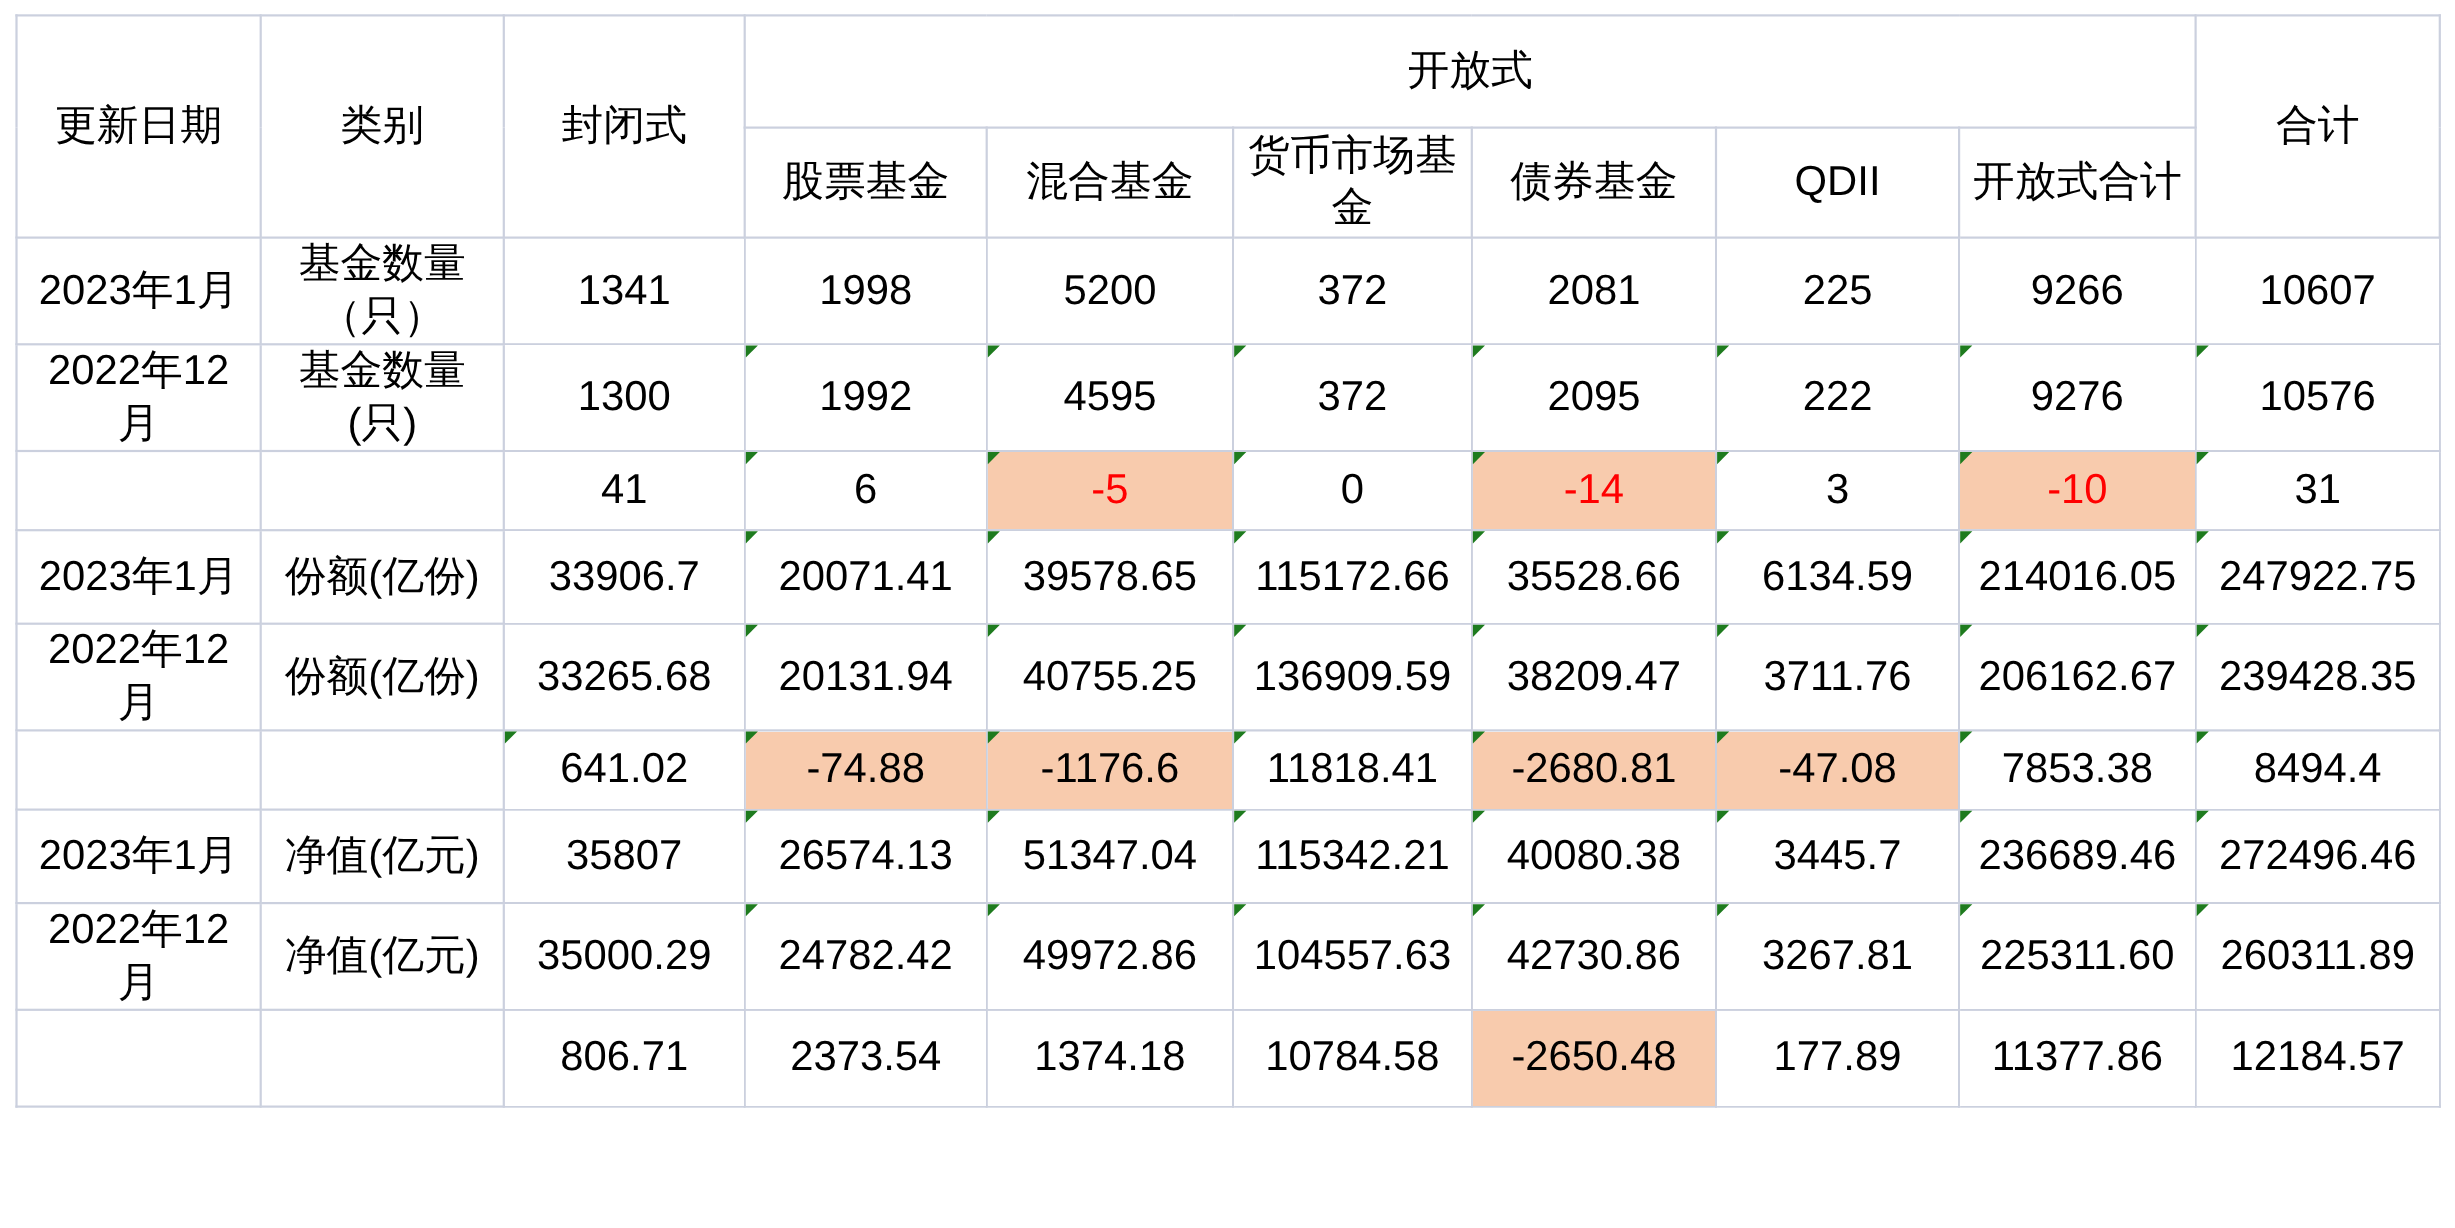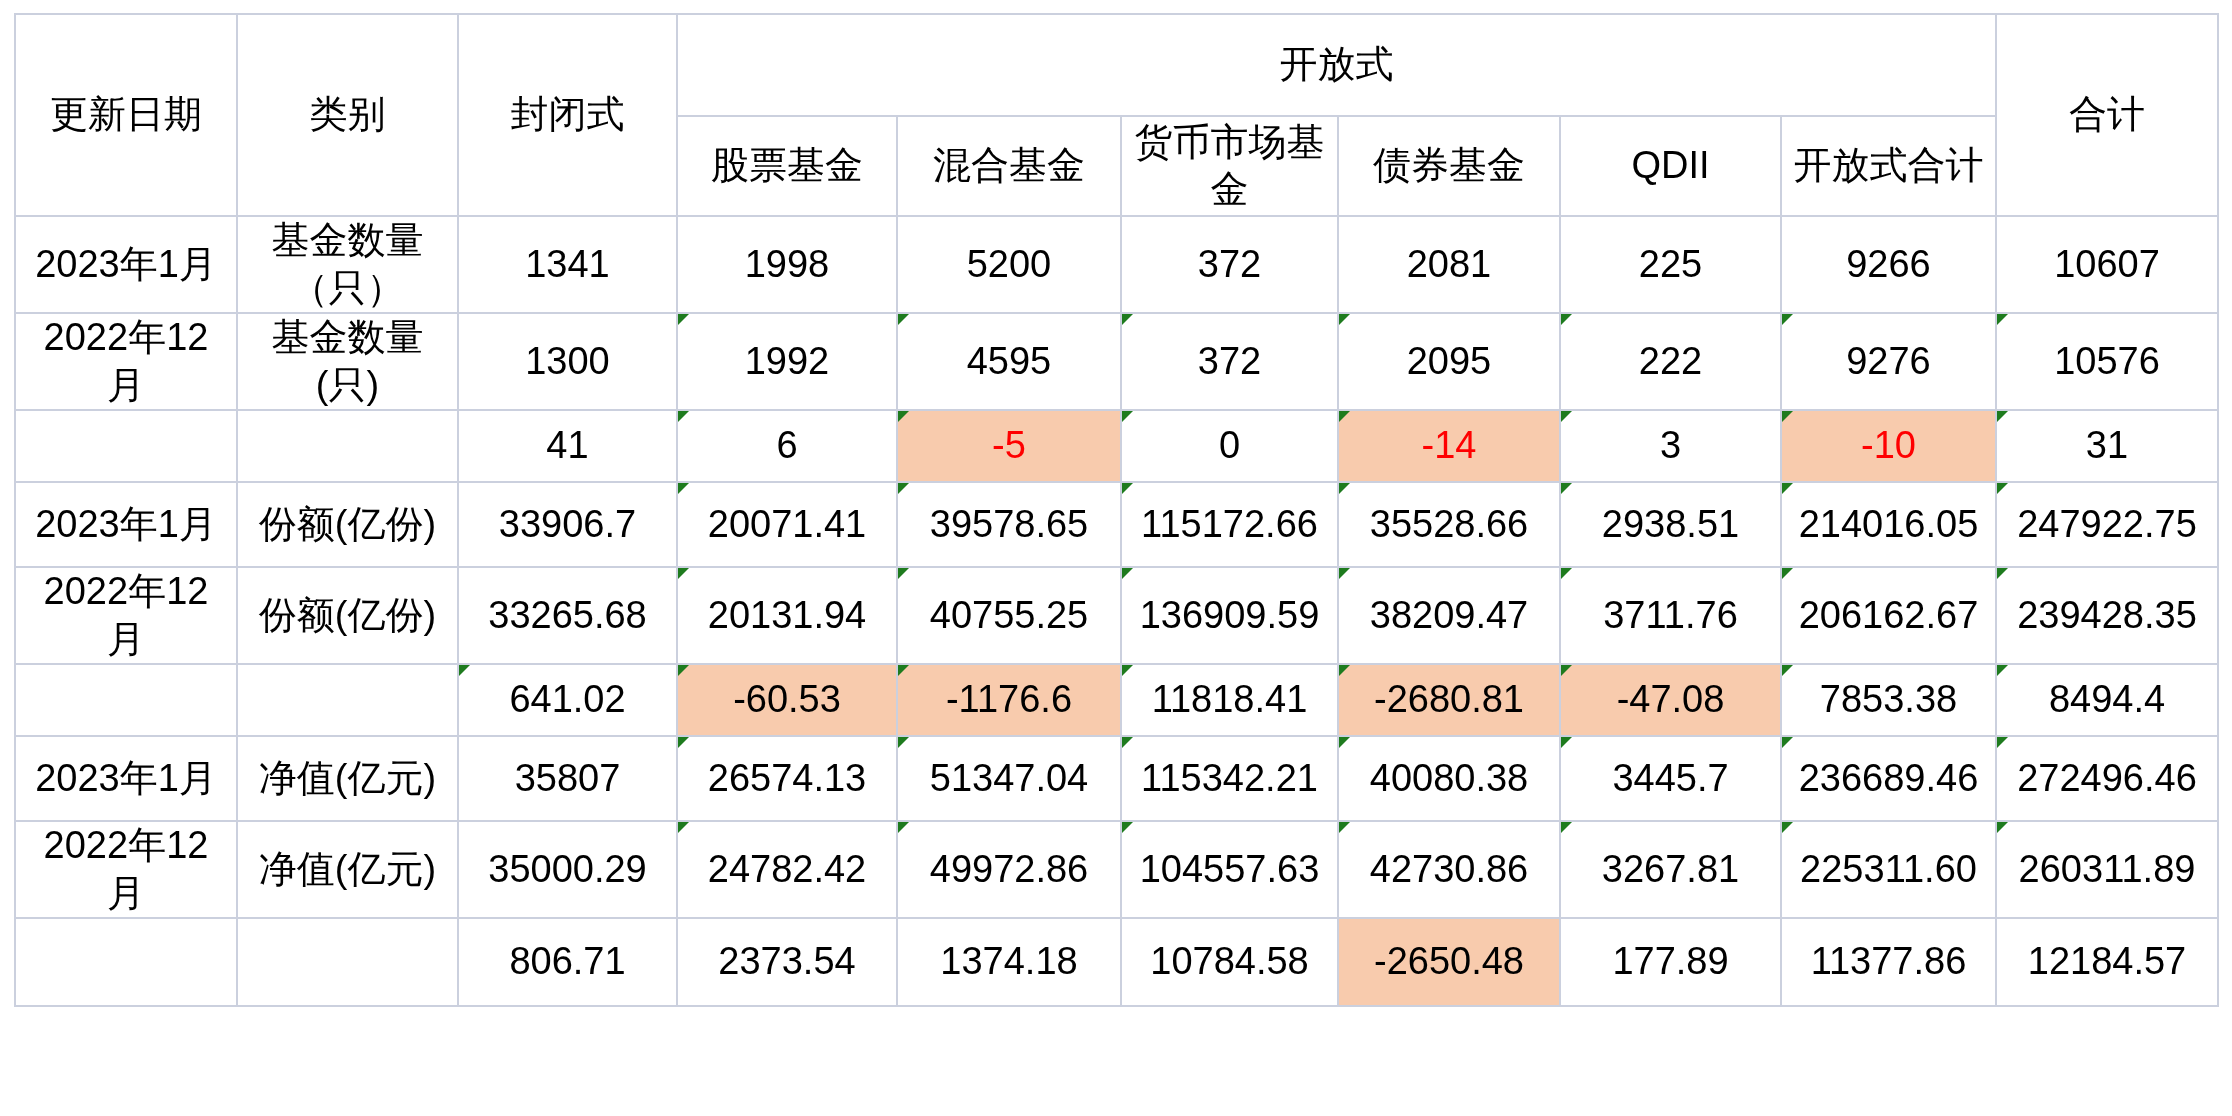"2938.51" span { text: 2938.51 -> 6134.59 }
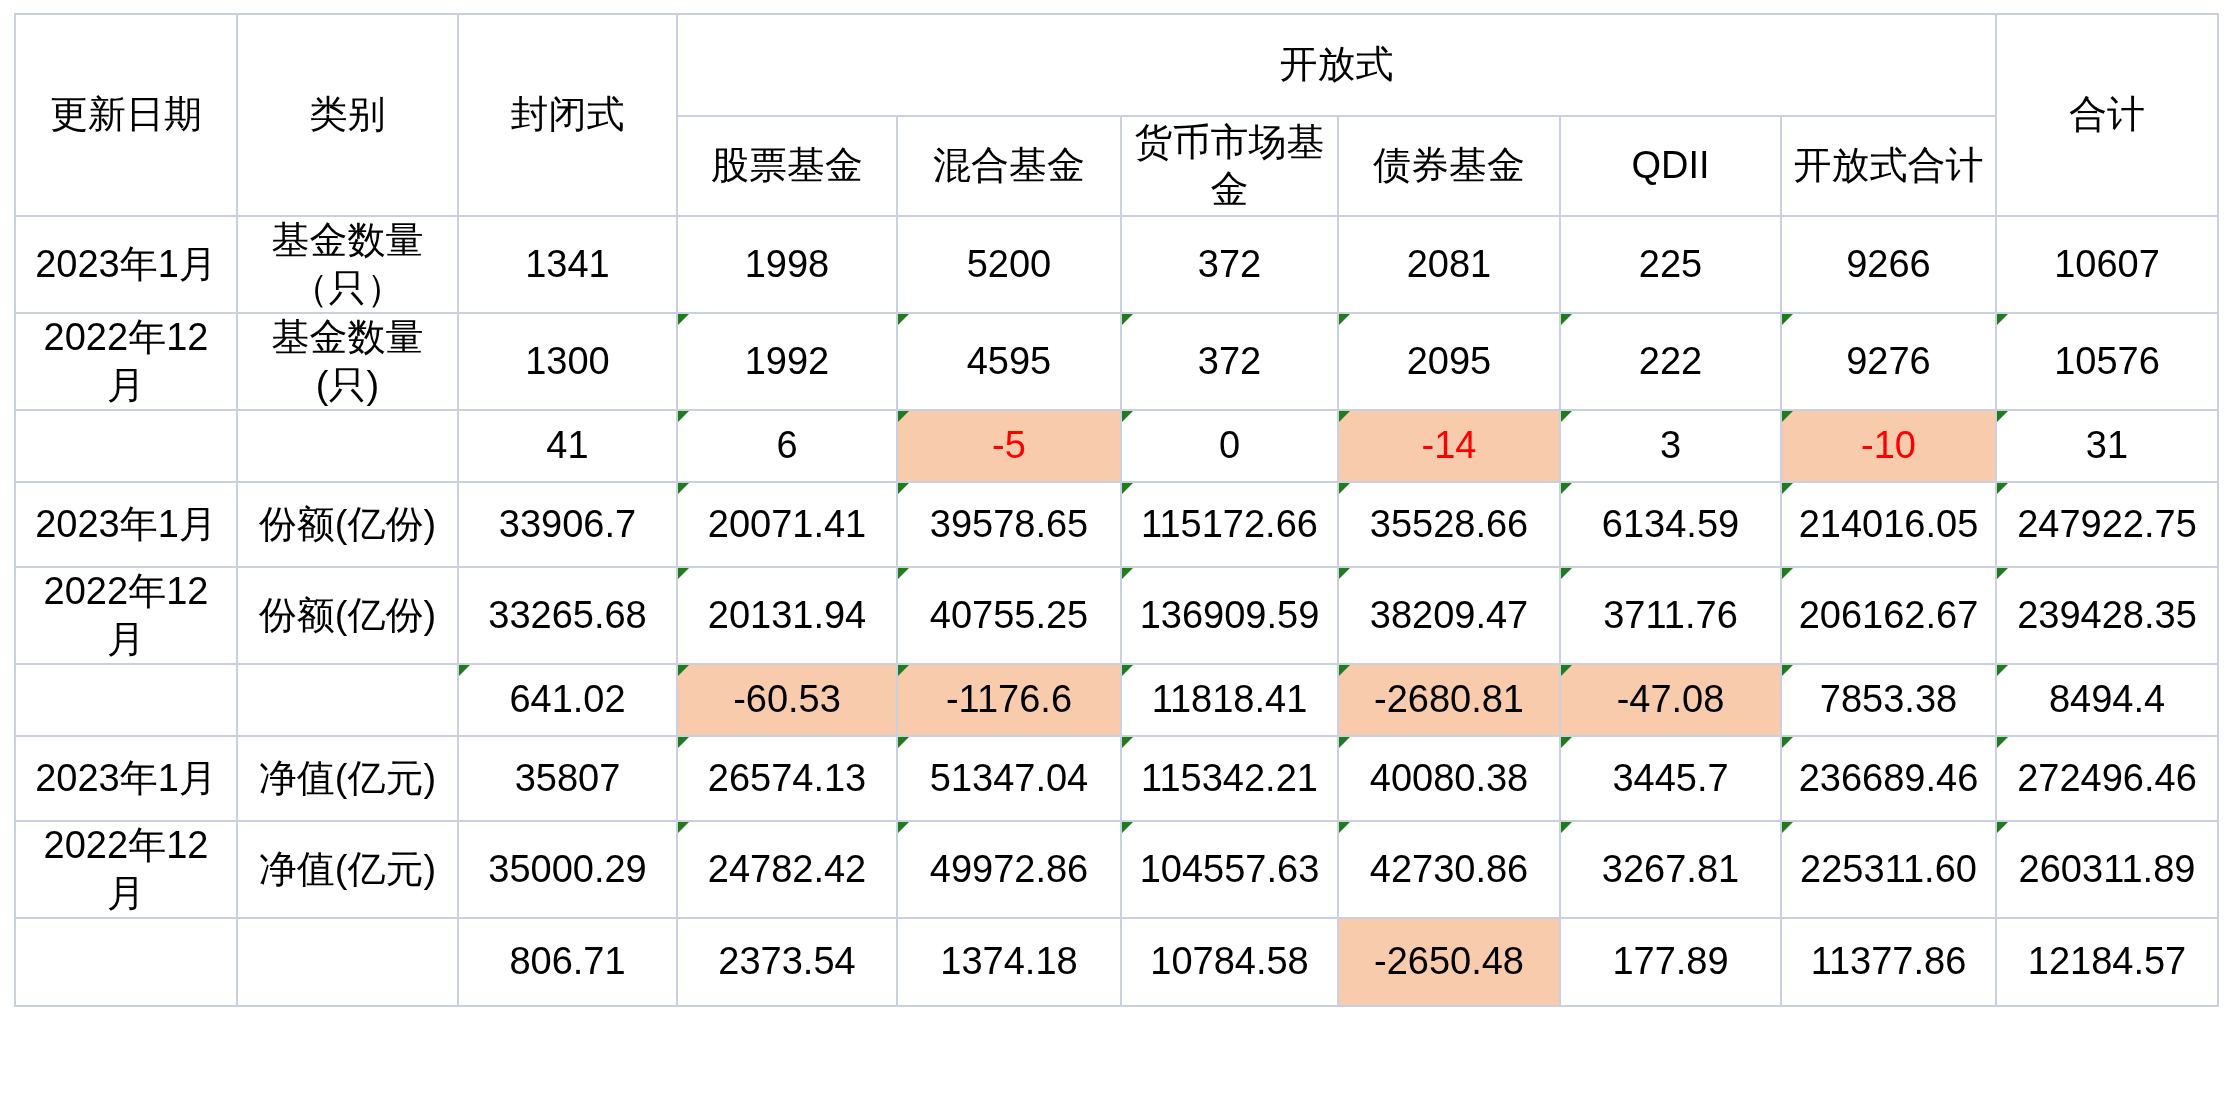"-60.53" span { text: -60.53 -> -74.88 }
